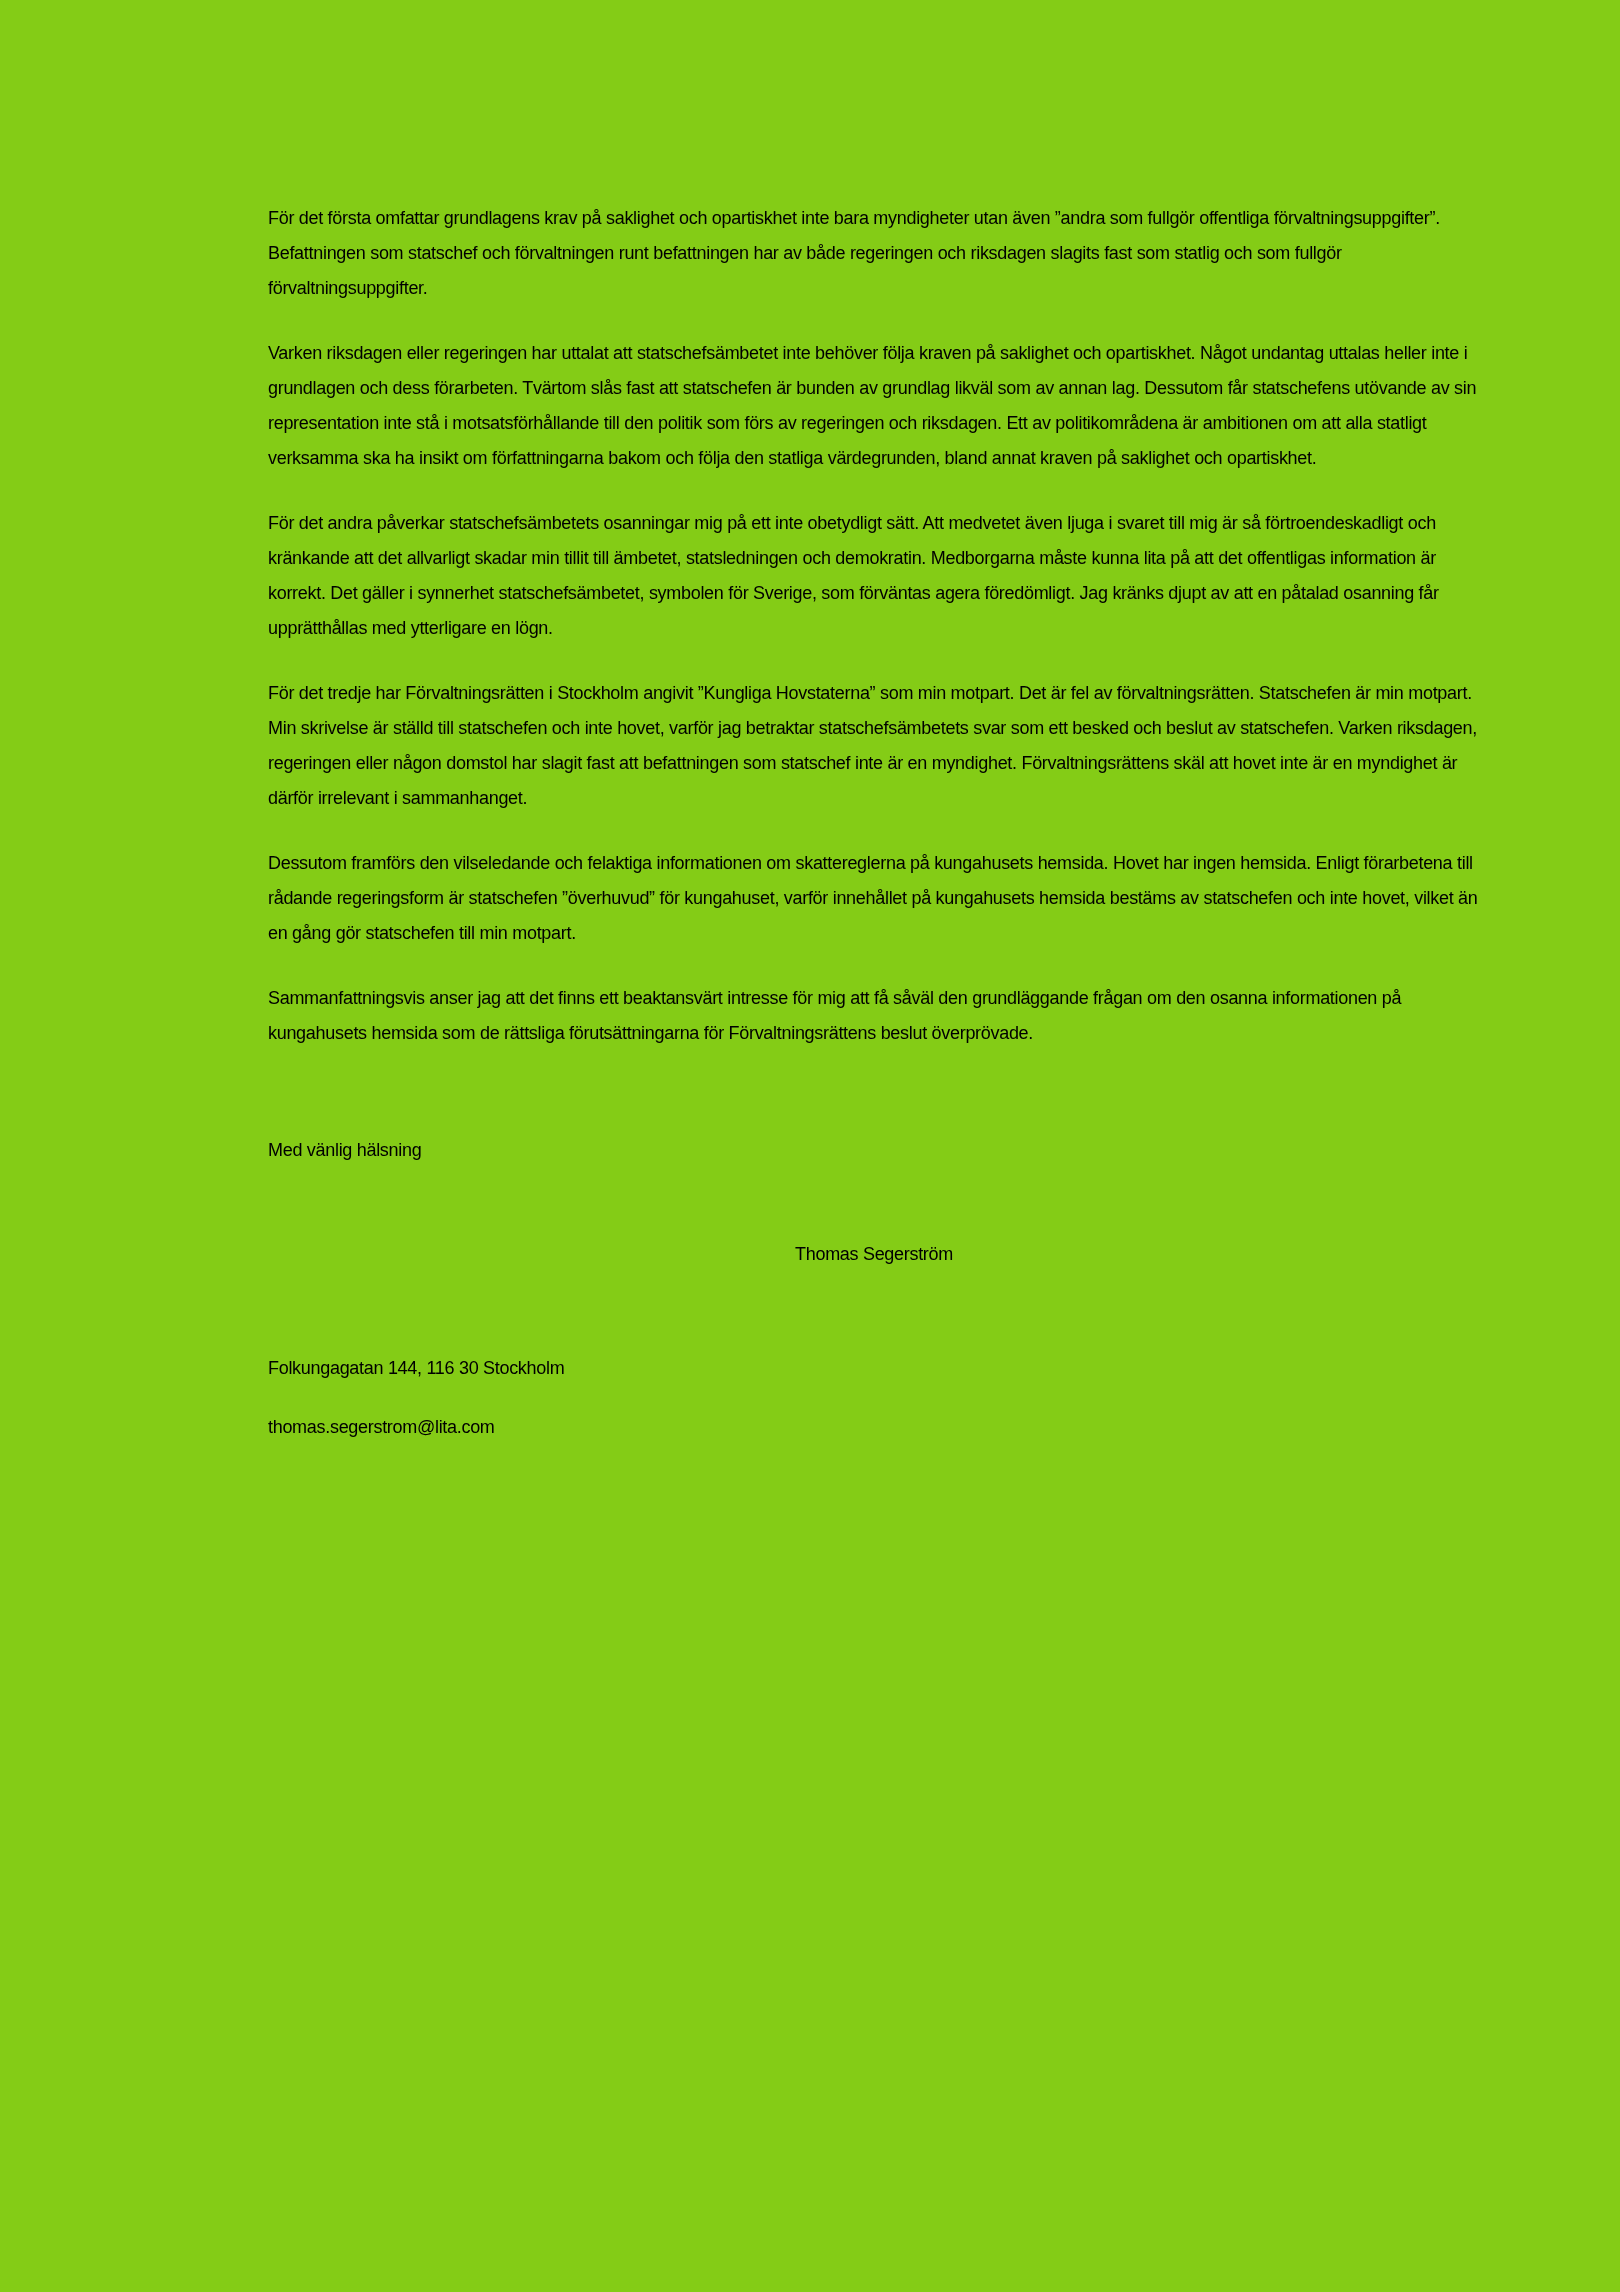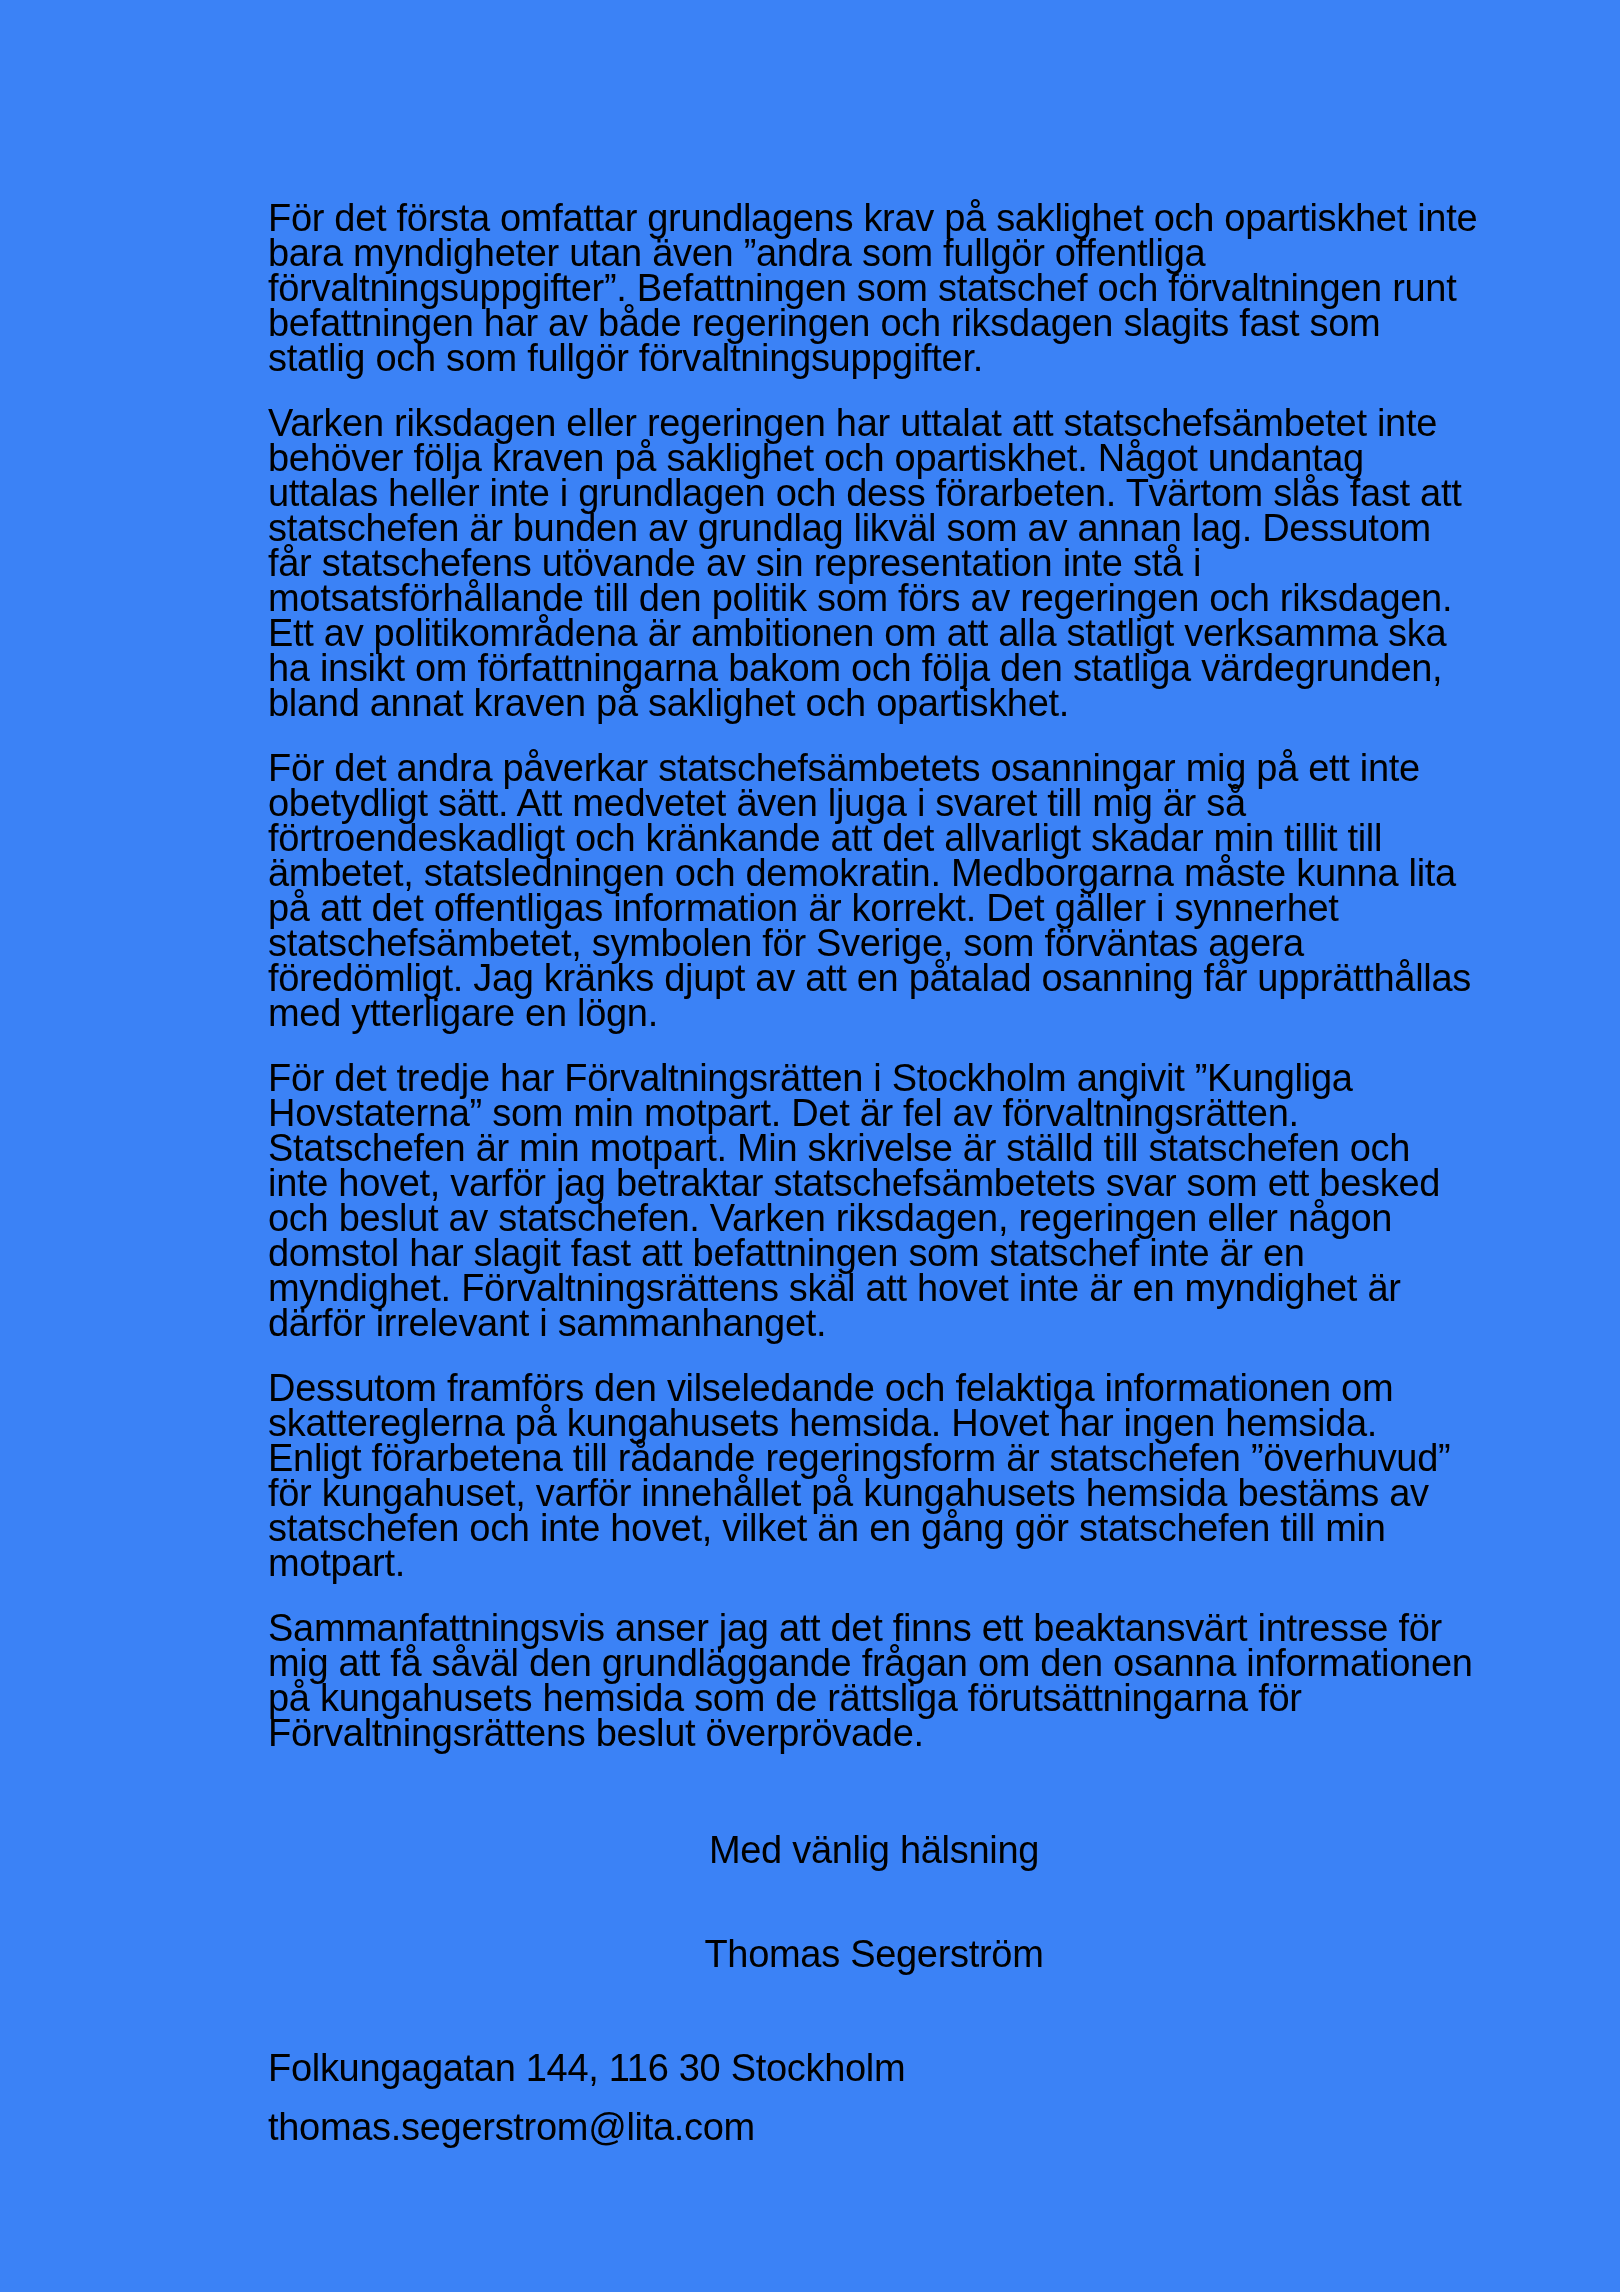"För det första omfattar grundlagens" .page { background: #3b82f6 -> #84cc16; font-size: 38px -> 18px }
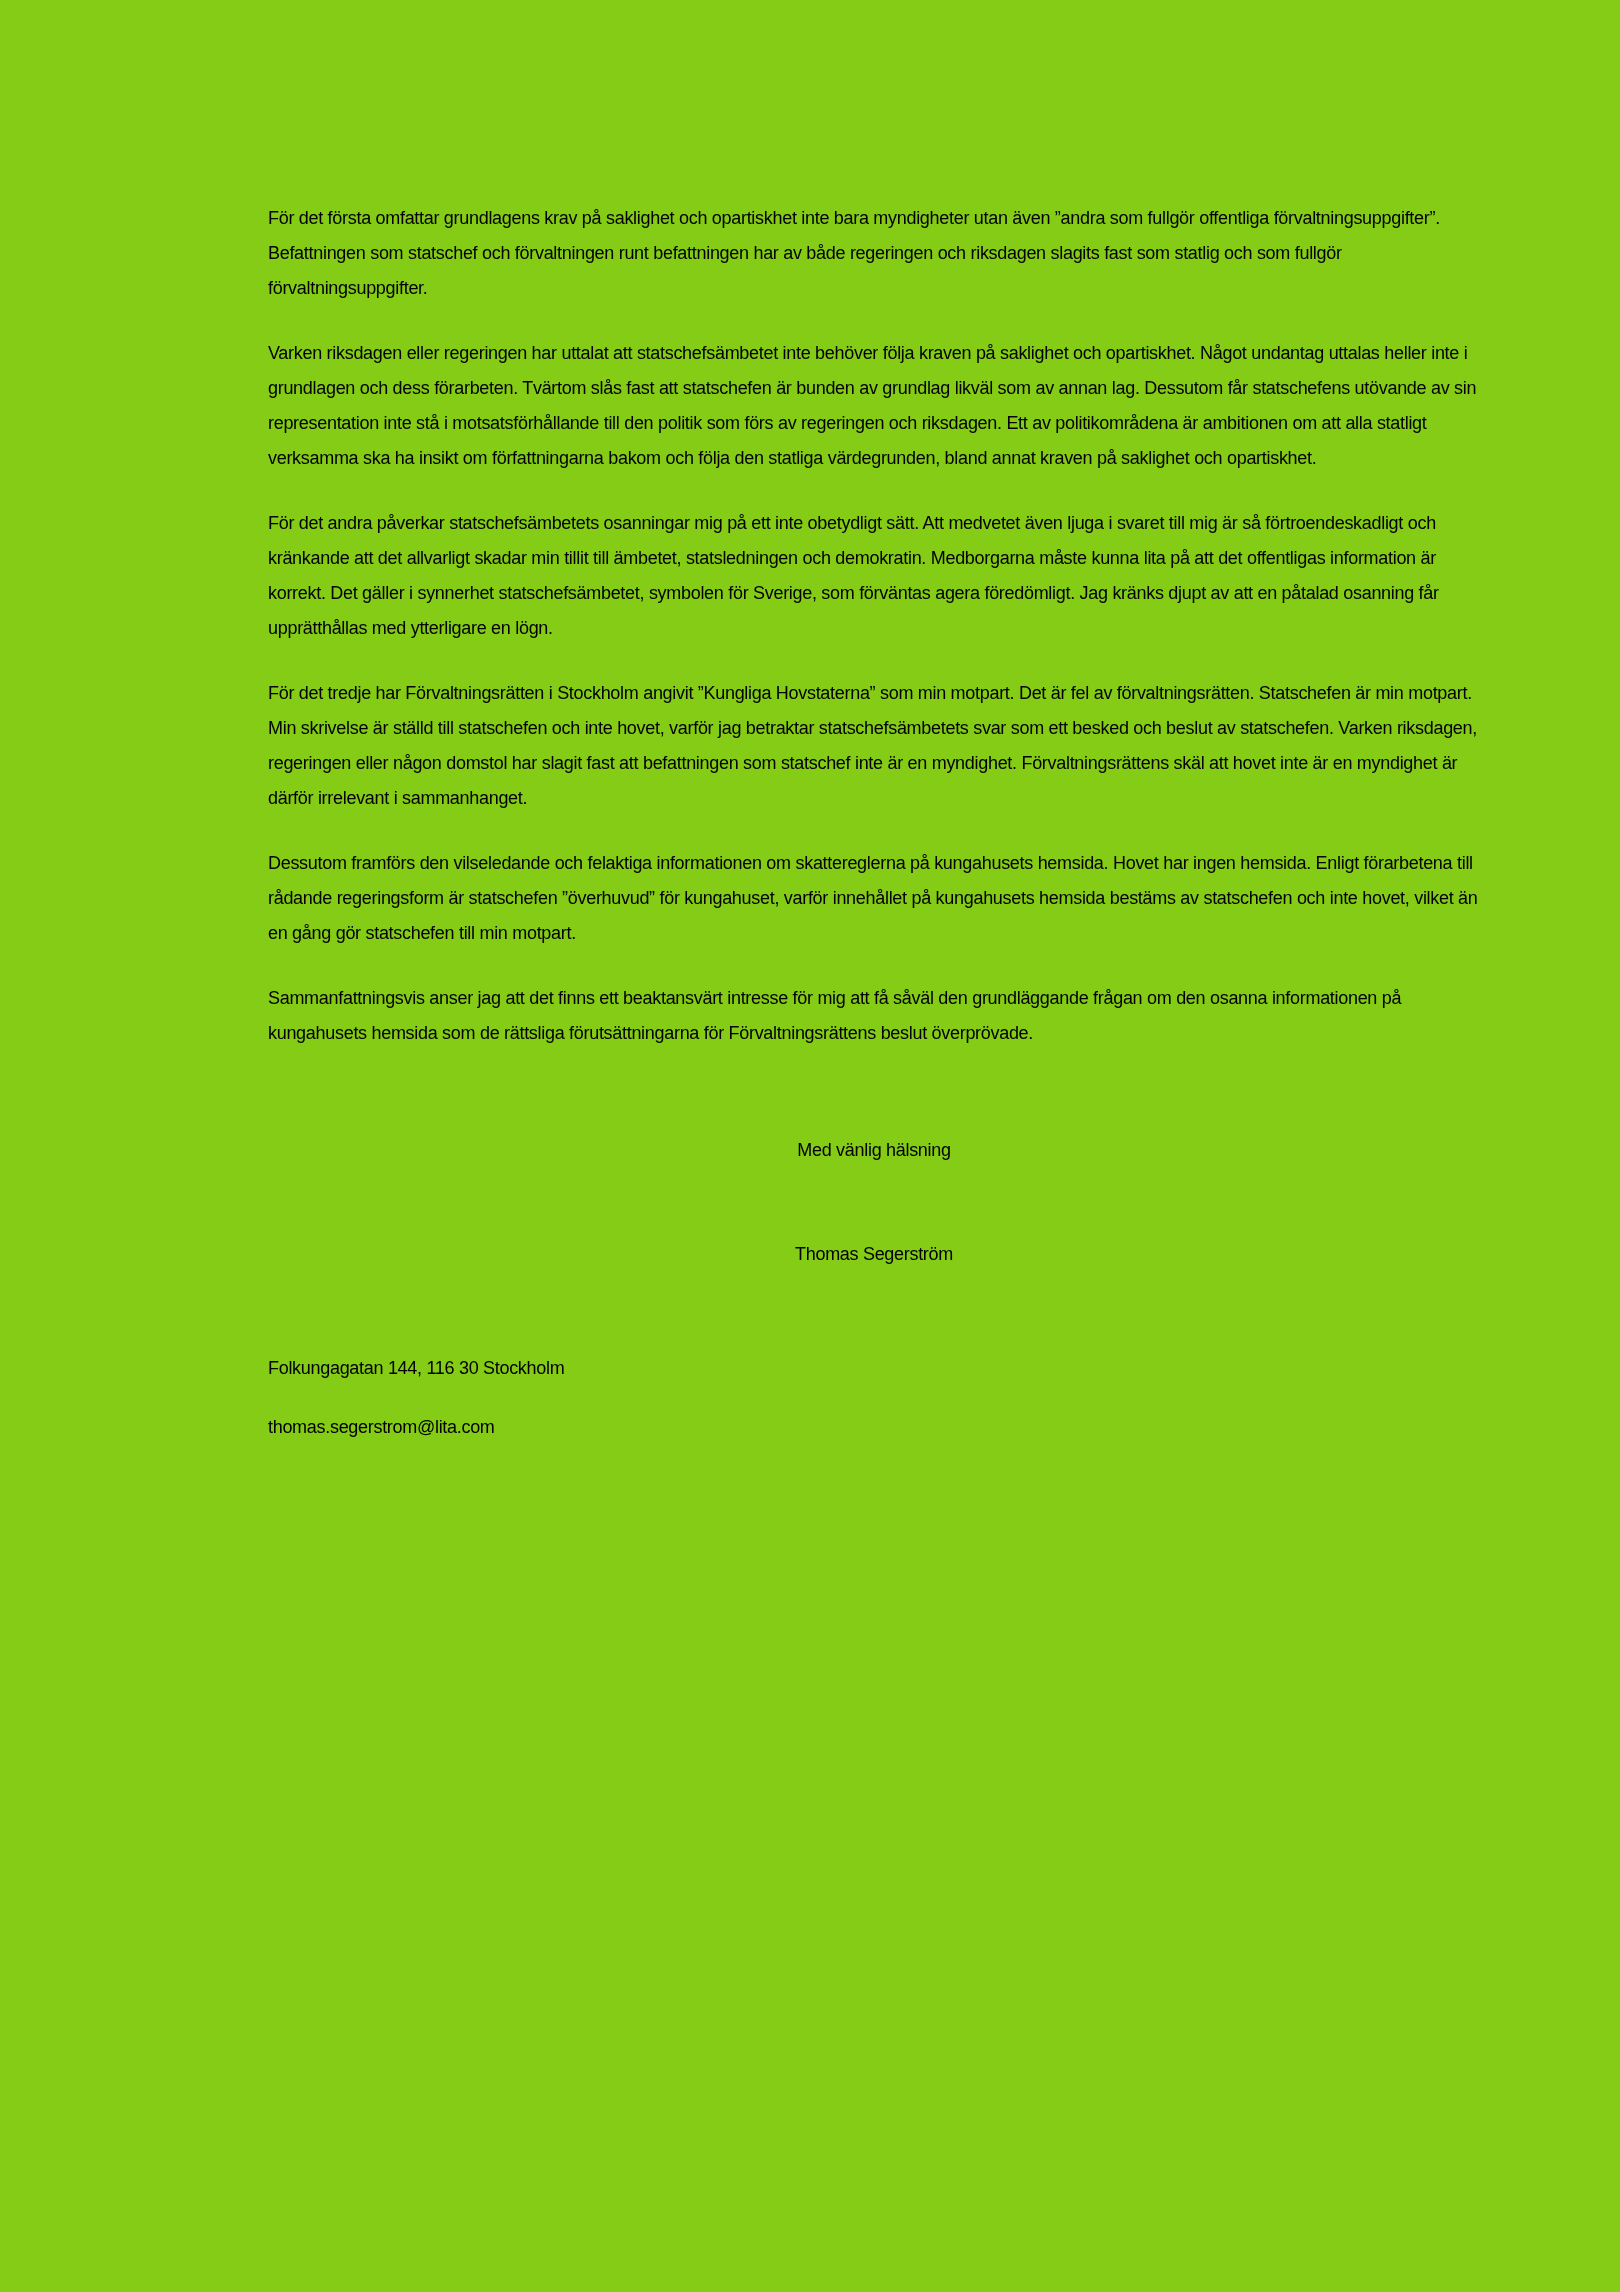"Med vänlig hälsning" .closing { text-align: center -> none }
